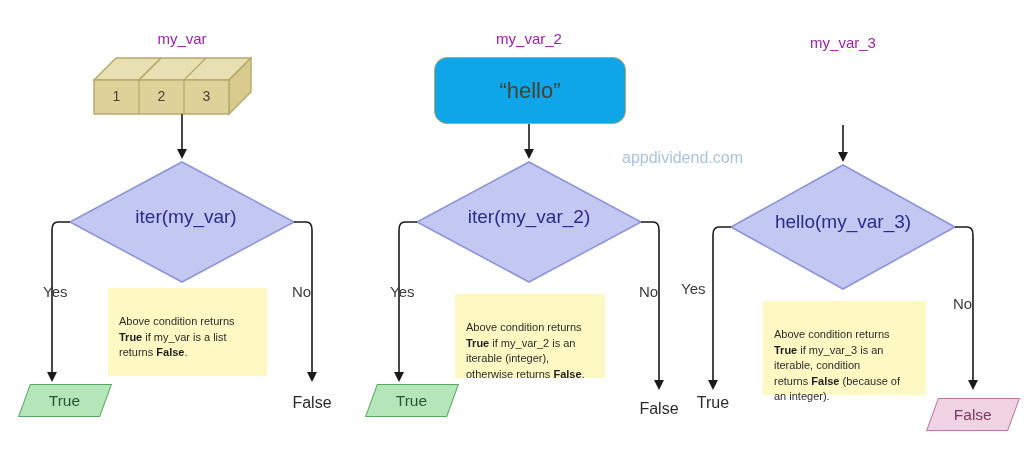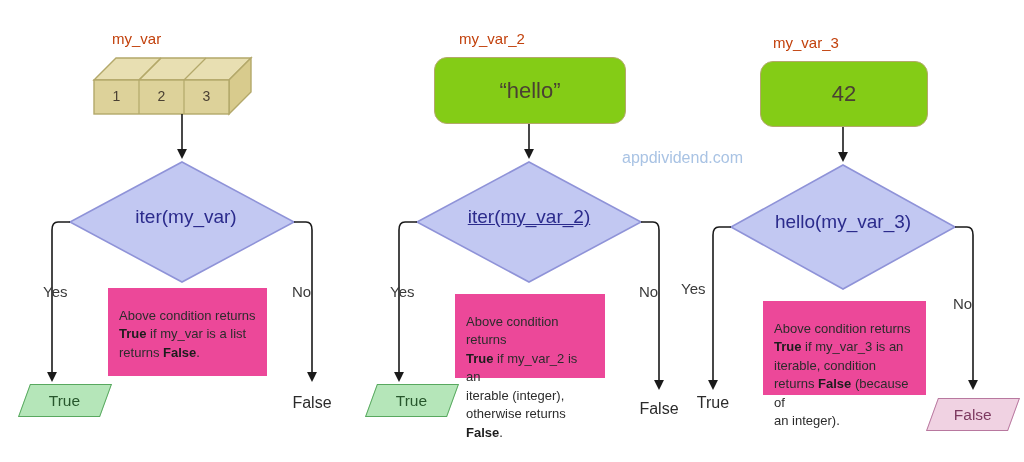"my_var" .var-label { color: #c2410c -> #a21caf; text-align: none -> center }
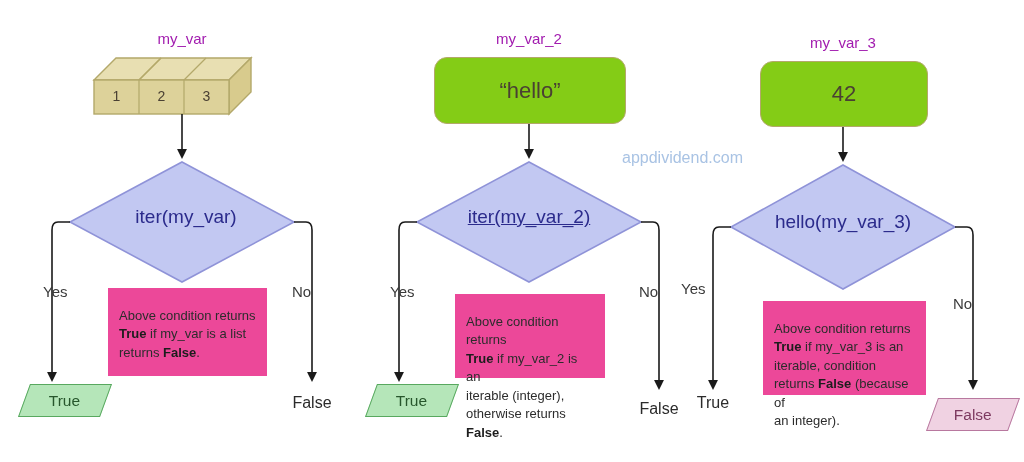"“hello”" .tanbox { background: #84cc16 -> #0ea5e9 }
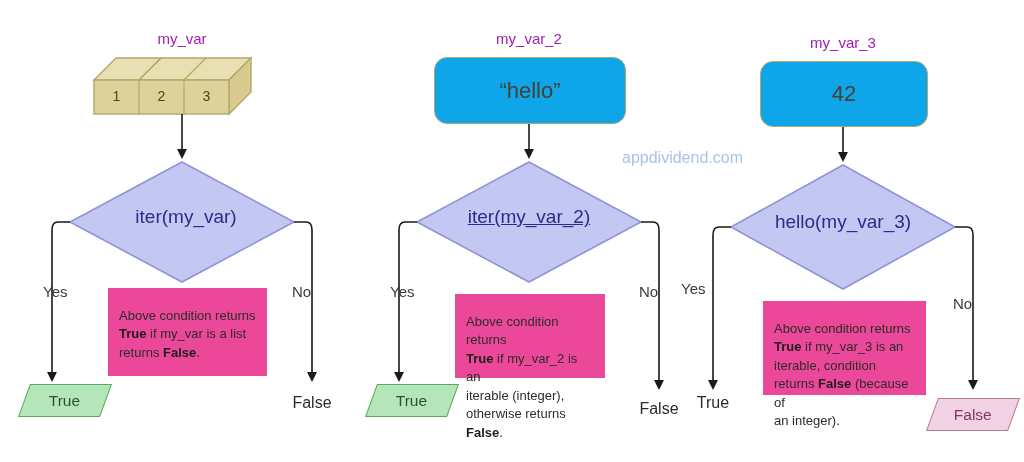"42" div.abs { html: <div> <span>42</span> </div> -> none }
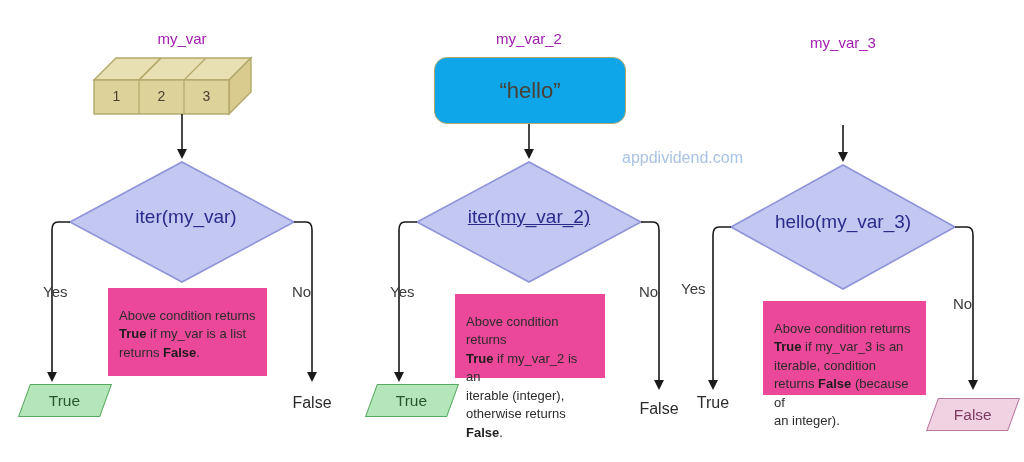"iter(my_var_2)" div.abs { text-decoration: underline -> none }
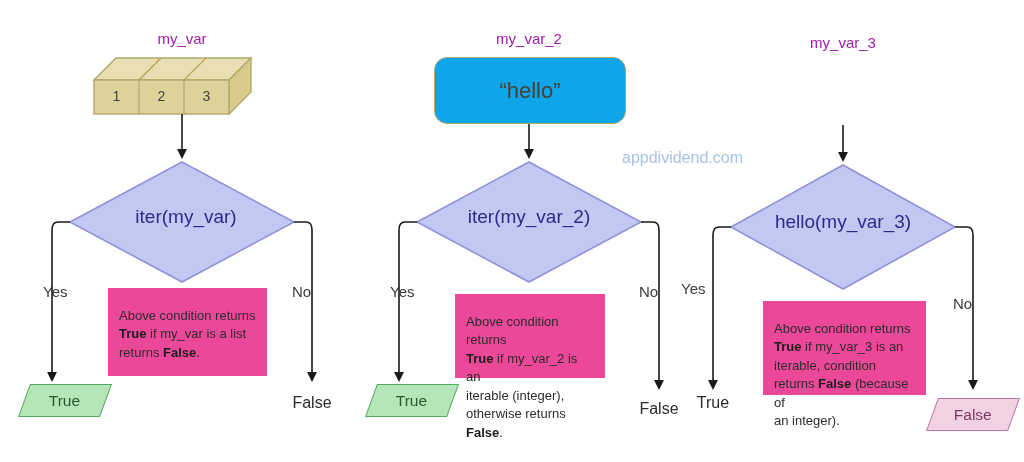"Above condition returns" .note { background: #ec4899 -> #fef9c3; font-size: 13px -> 11px; padding: 19px 10px 9px 11px -> 26px 10px 9px 11px }
